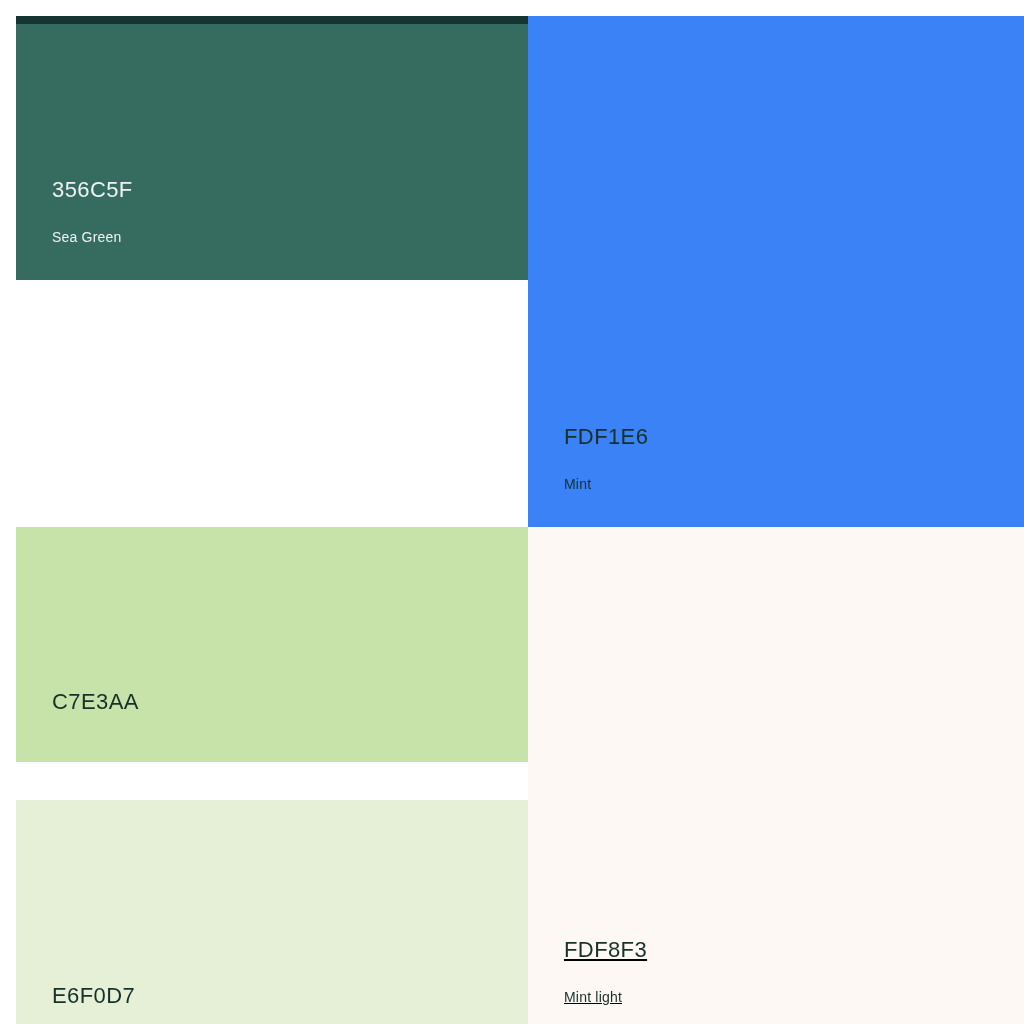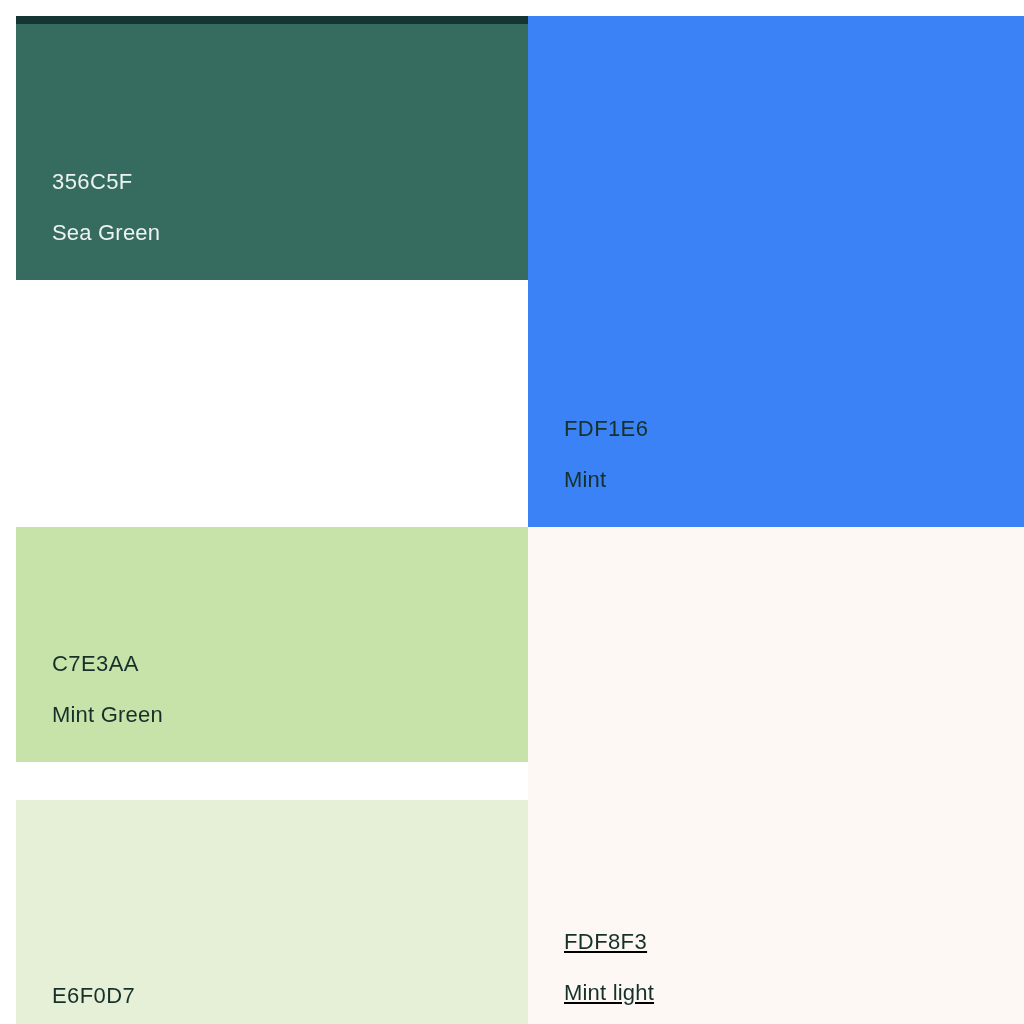"Sea Green" .swatch-name { font-size: 22px -> 14px }
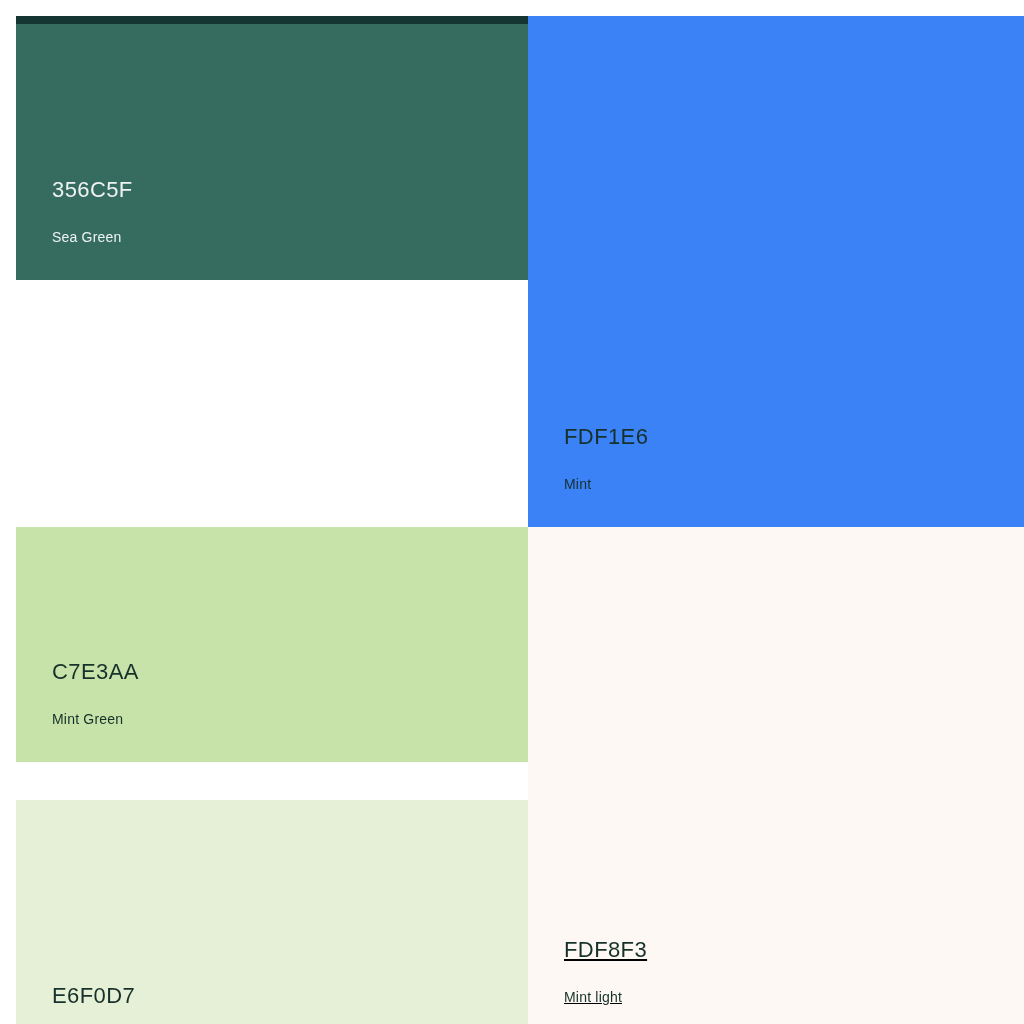"Mint Green" span.swatch-name { html: <span>Mint Green</span> -> none }
